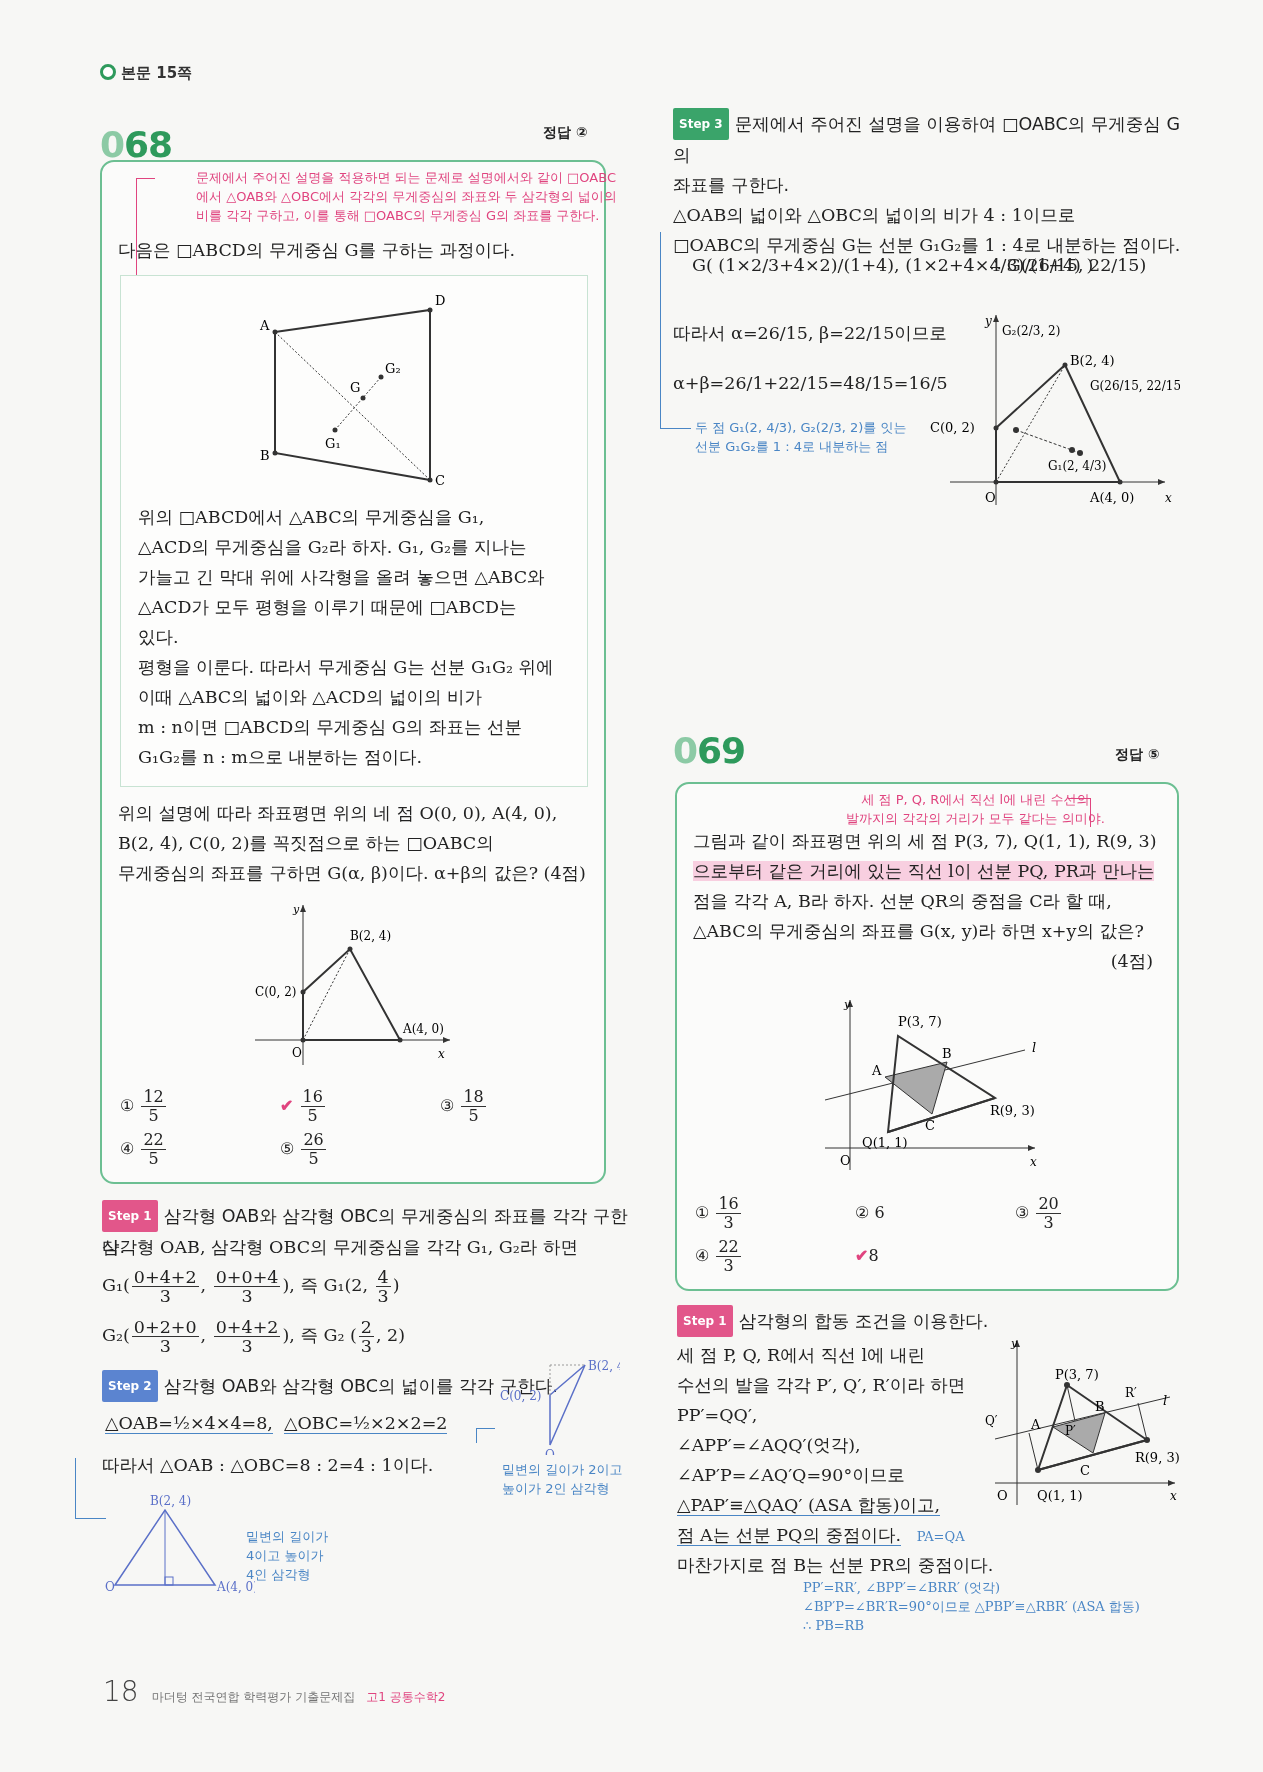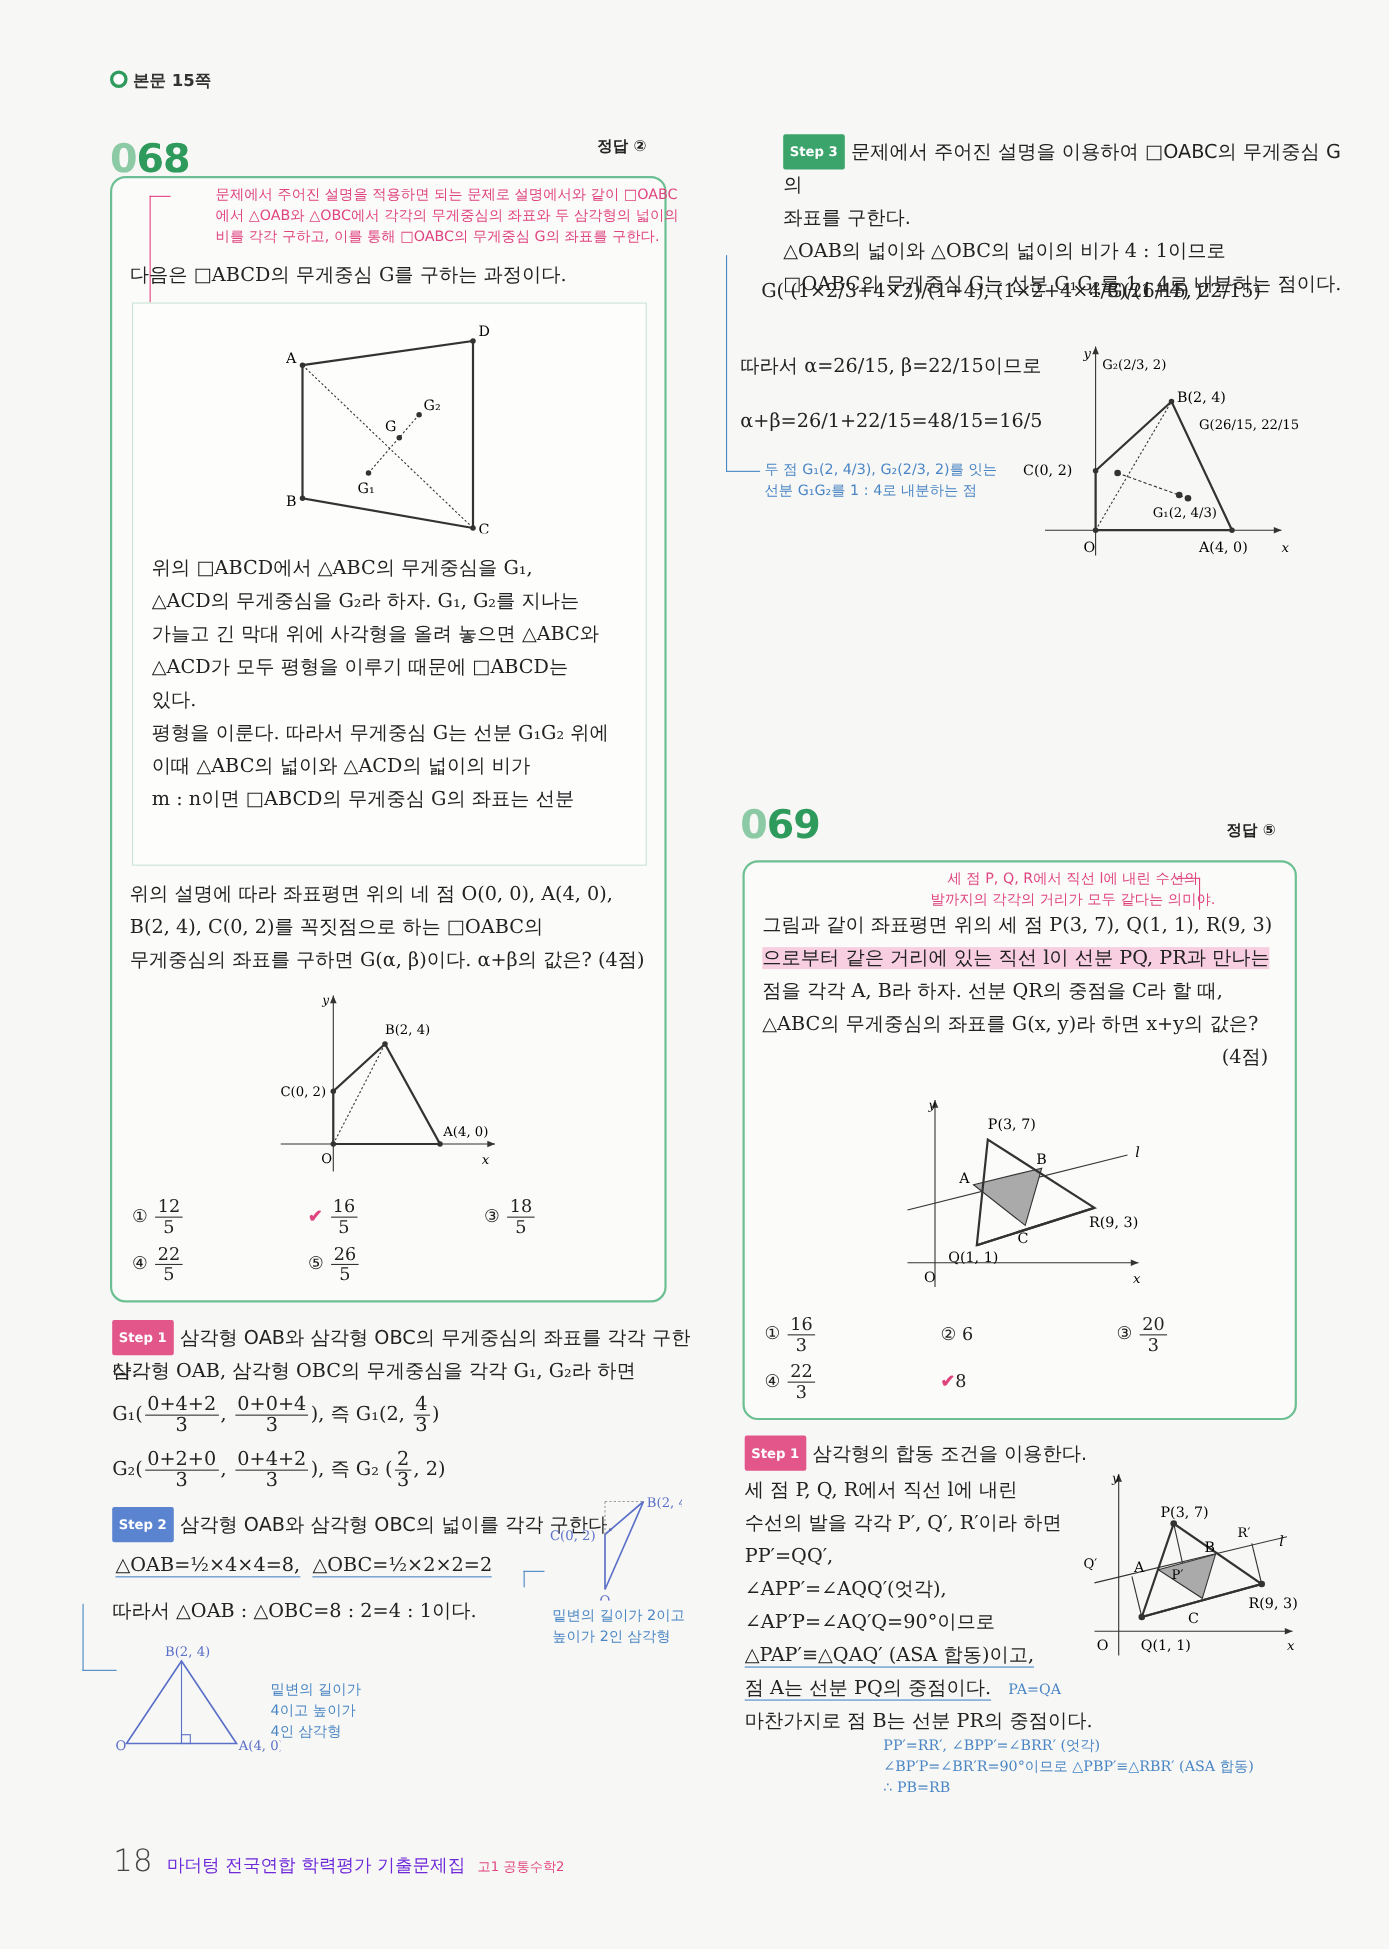"Step 3 문제에서 주어진 설명을" div.abs { margin-left: 39px -> none; top: 122px -> 108px }
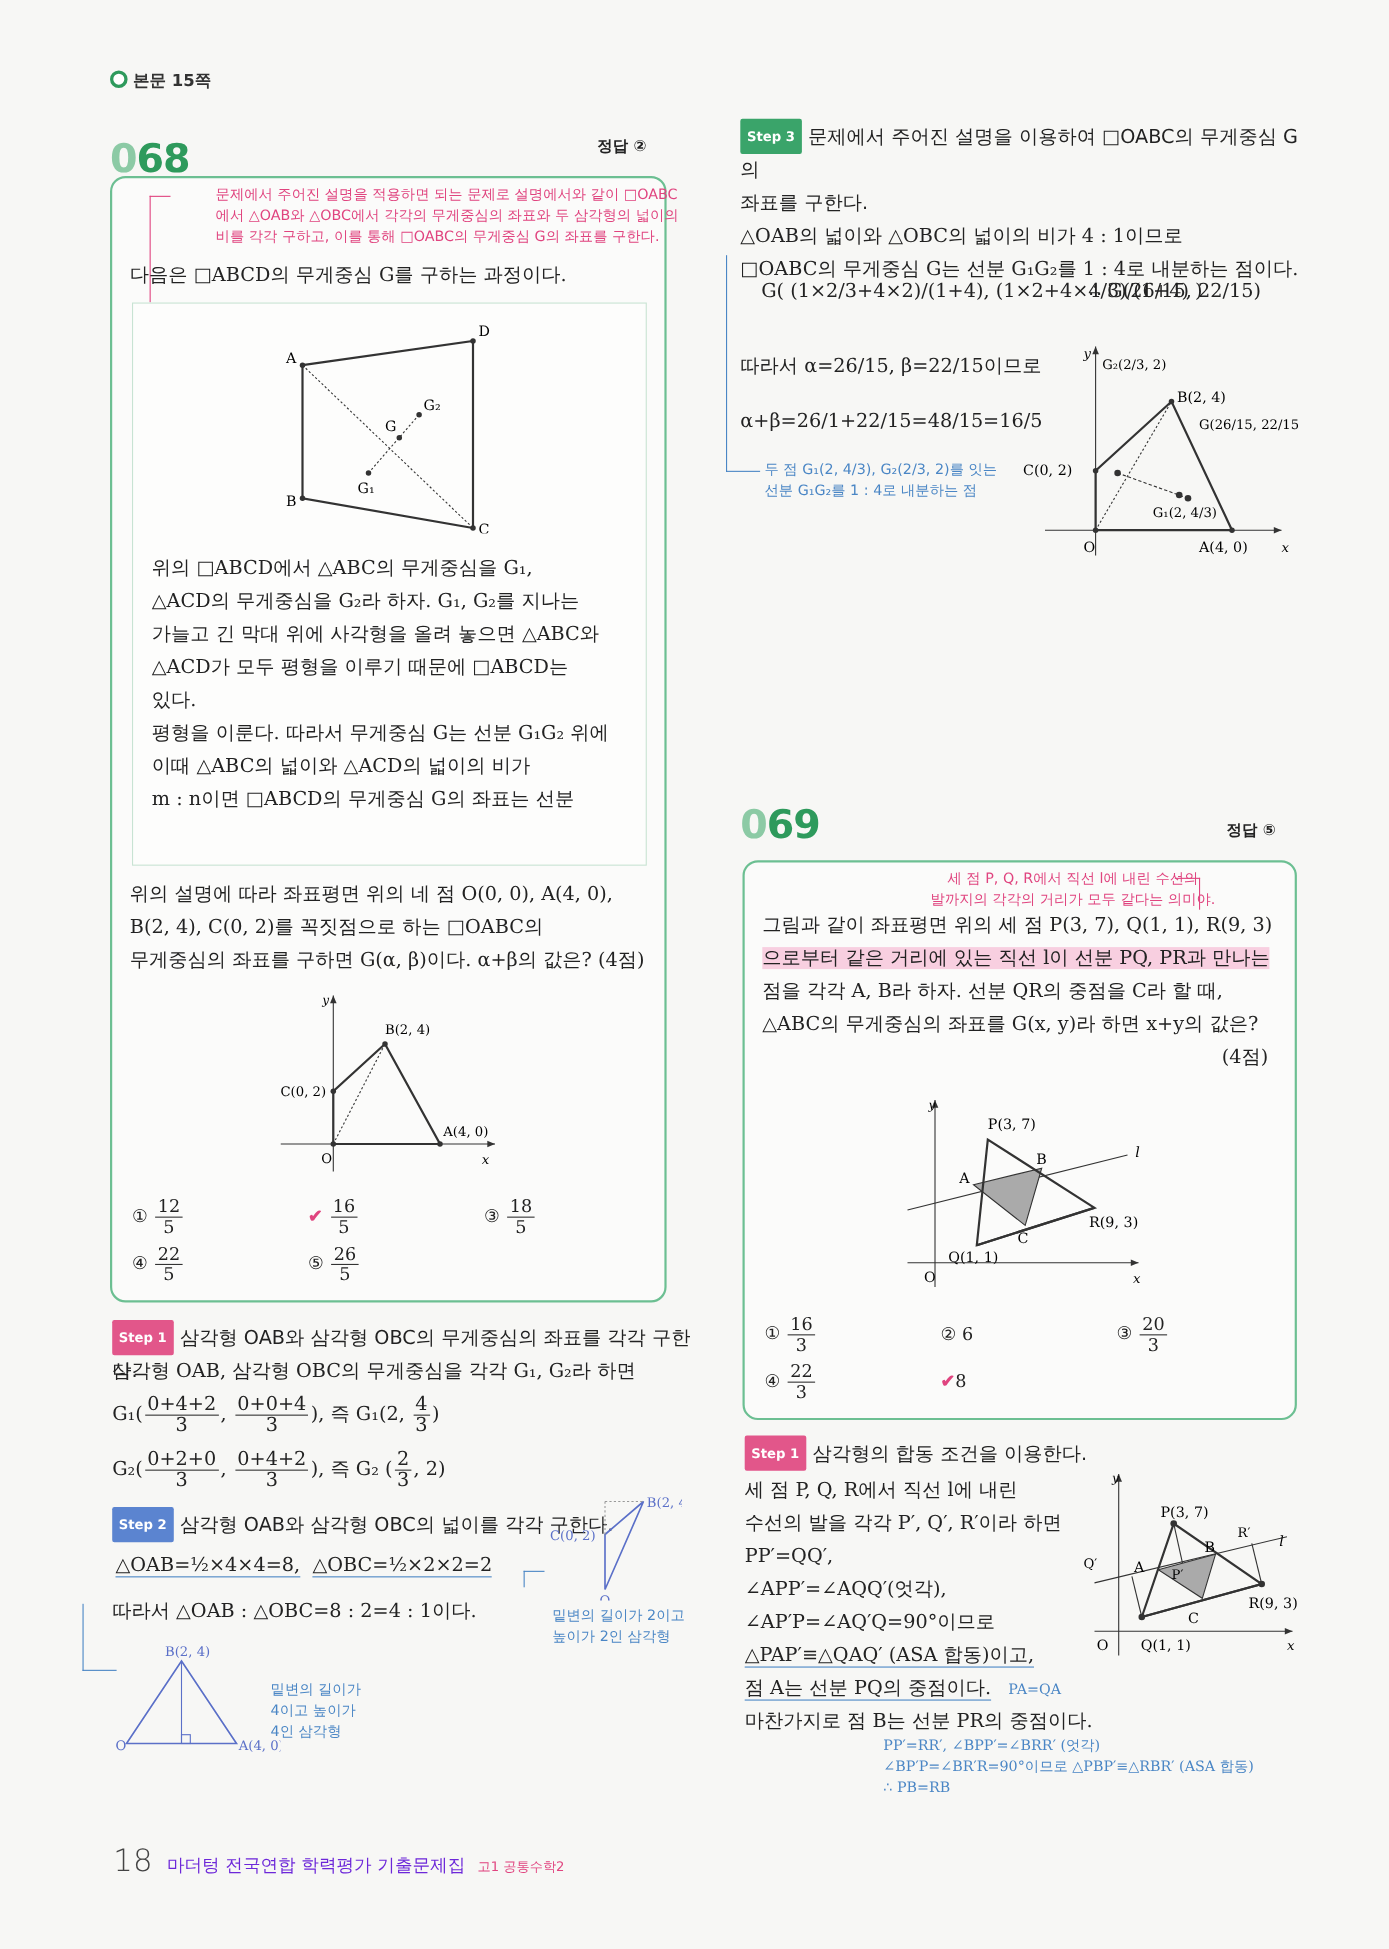"G₁G₂를 n : m으로 내분하는" div { html: none -> <div>G₁G₂를 n : m으로 내분하는 점이다.</div> }
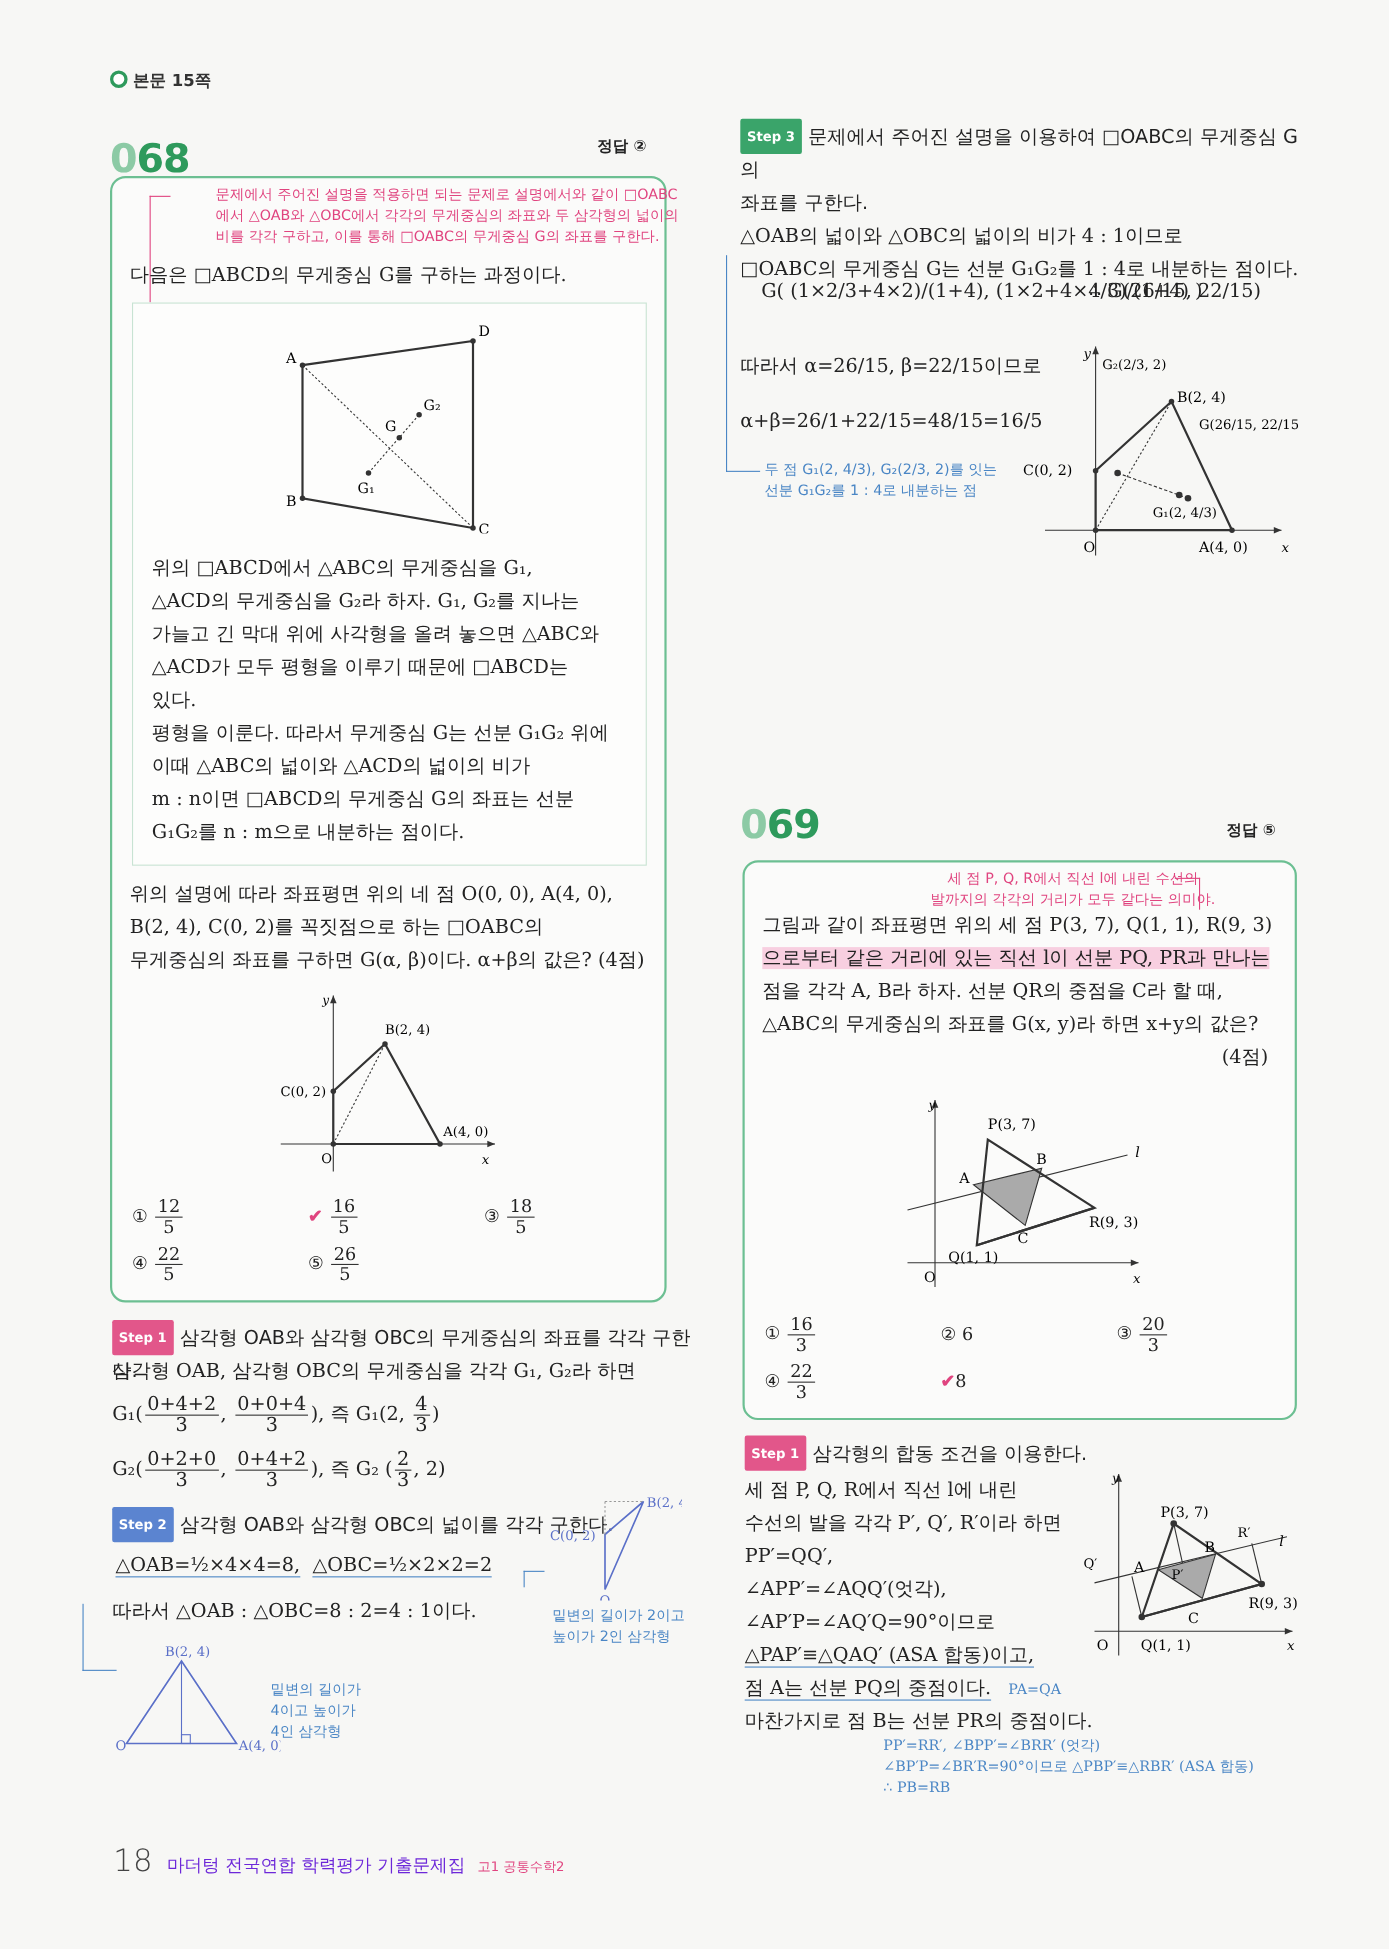"마더텅 전국연합 학력평가 기출문제집" .footer-title { color: #6d28d9 -> #737373; font-size: 16px -> 12px }
